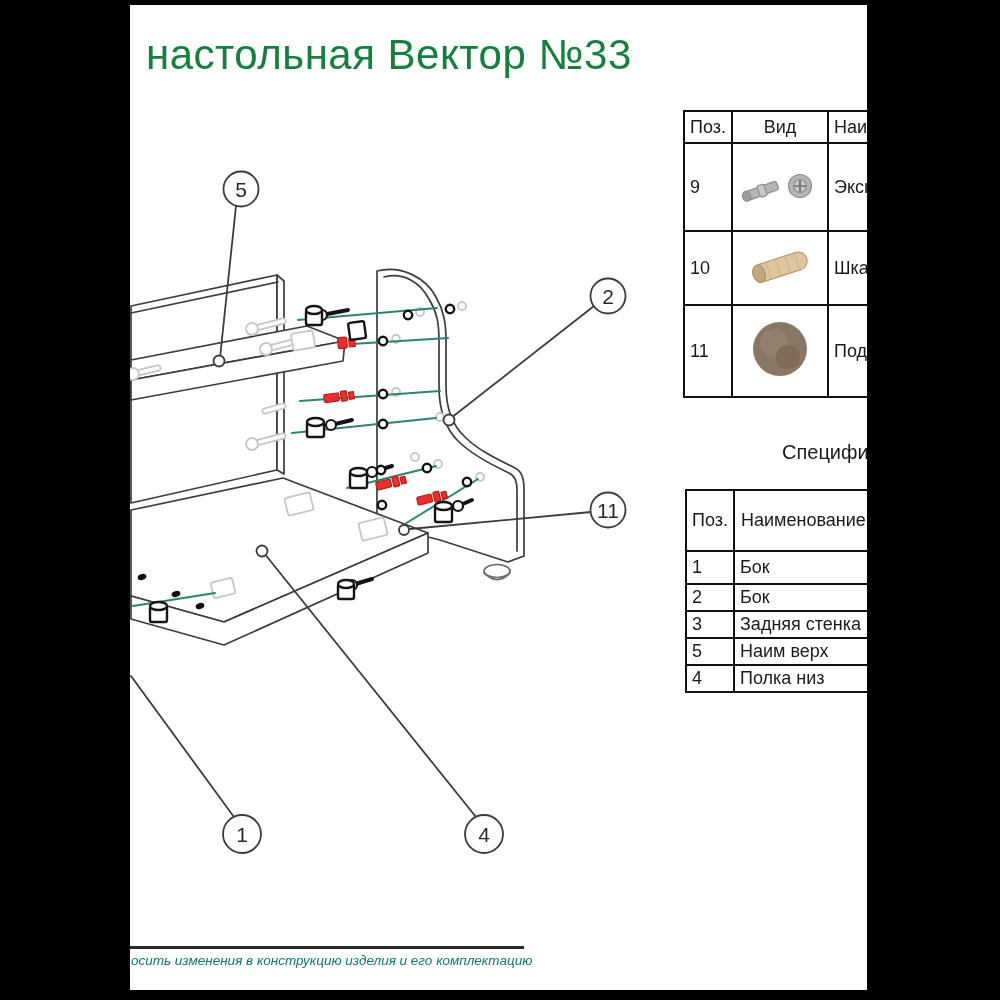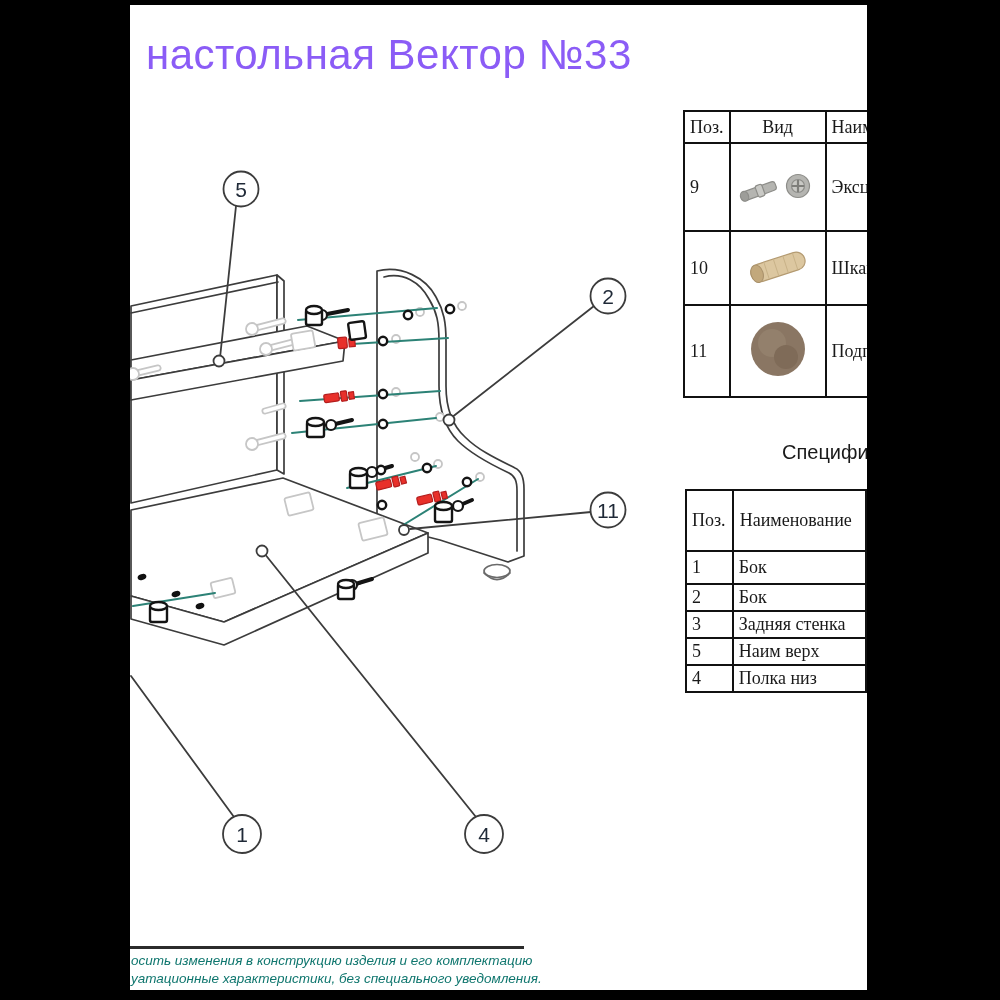"настольная Вектор №33" .title { color: #8b5cf6 -> #15803d }
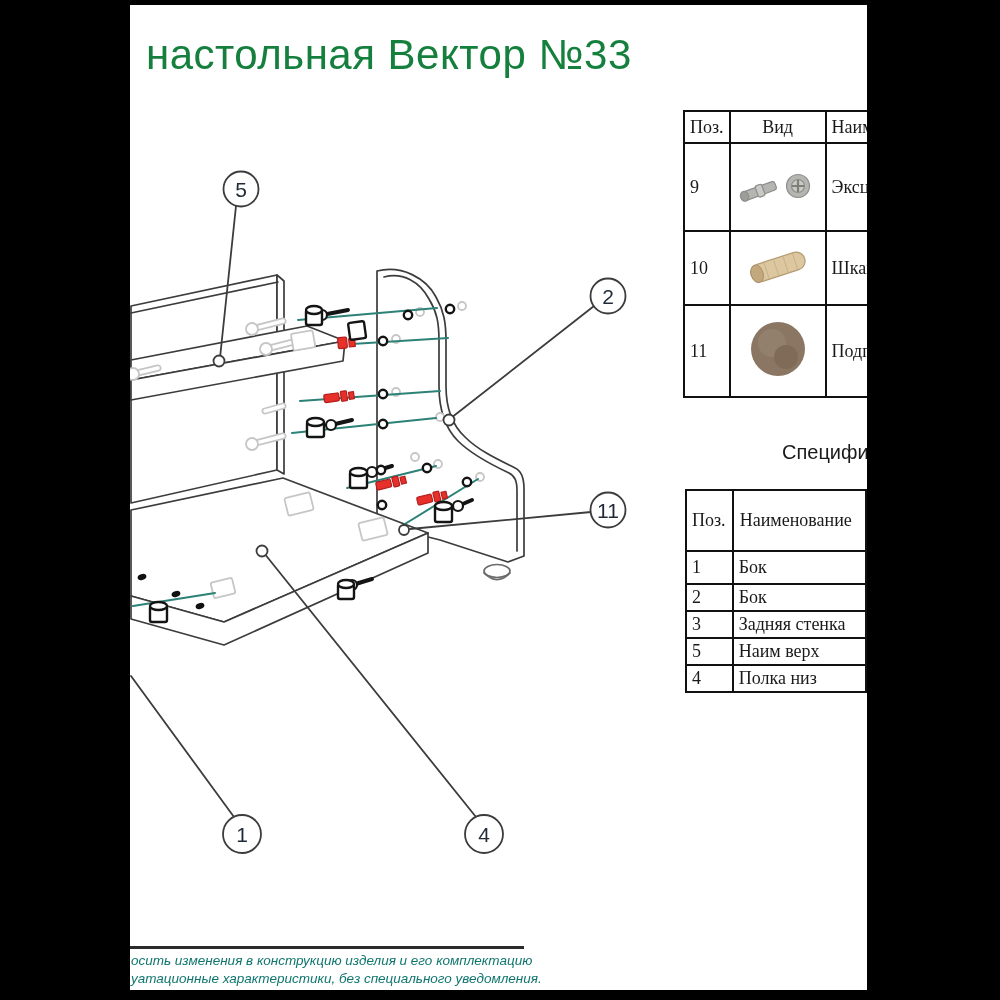"Поз." table { font-family: Liberation Serif, serif -> none }
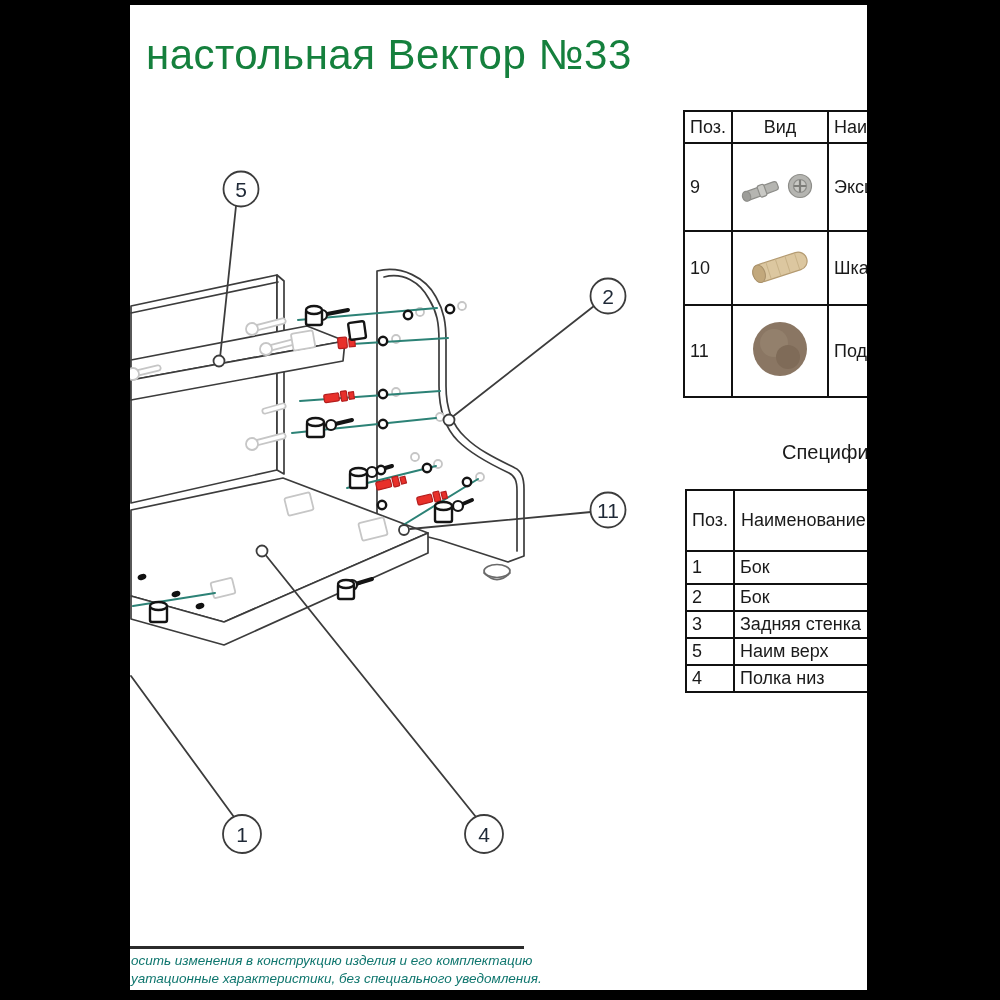"уатационные характеристики, без" div.footer-line { html: <div>уатационные характеристики, без специального уведомления.</div> -> none }
